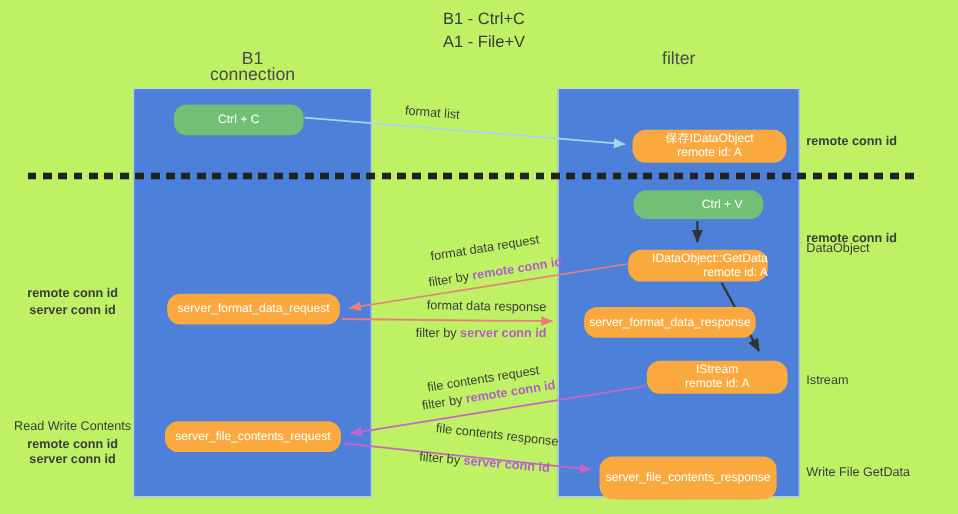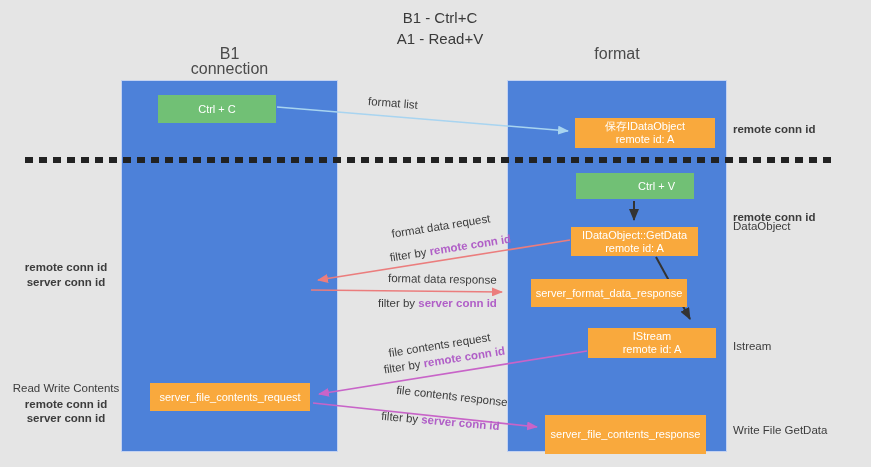"B1 - Ctrl+C" .canvas { background: #e5e5e5 -> #bef264 }
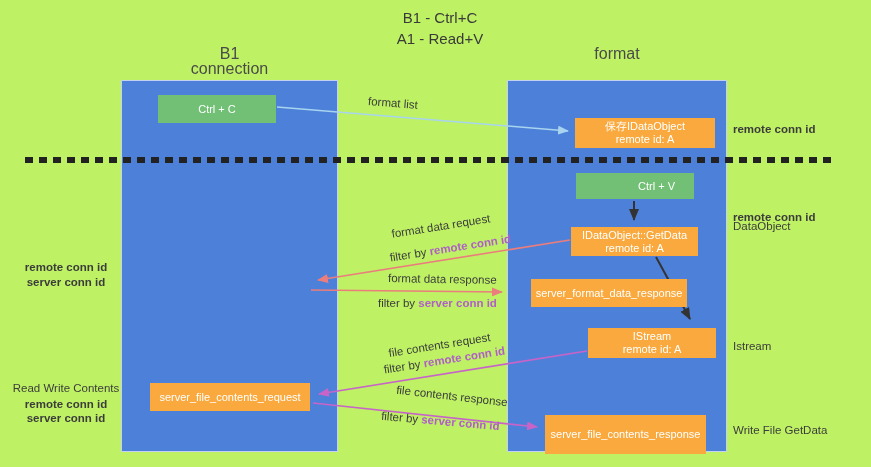"A1 - Read+V" div { text: Read+V -> File+V }
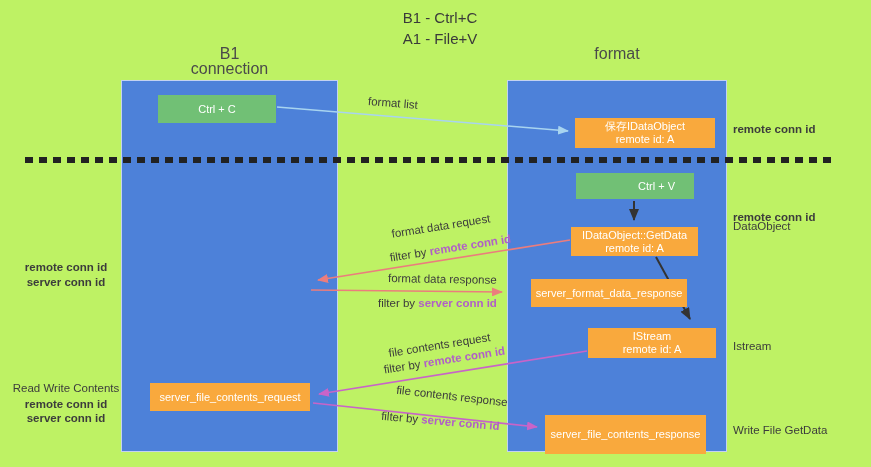"format" div { text: format -> filter }
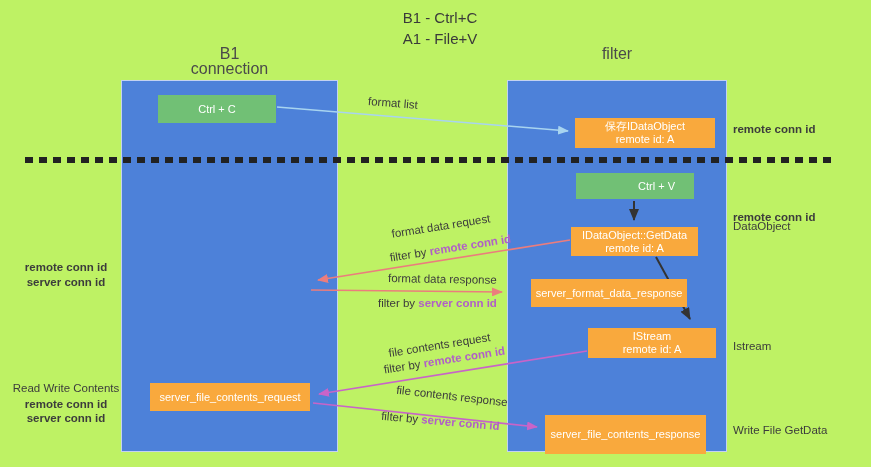"Ctrl + C" .node { border-radius: none -> 12px }
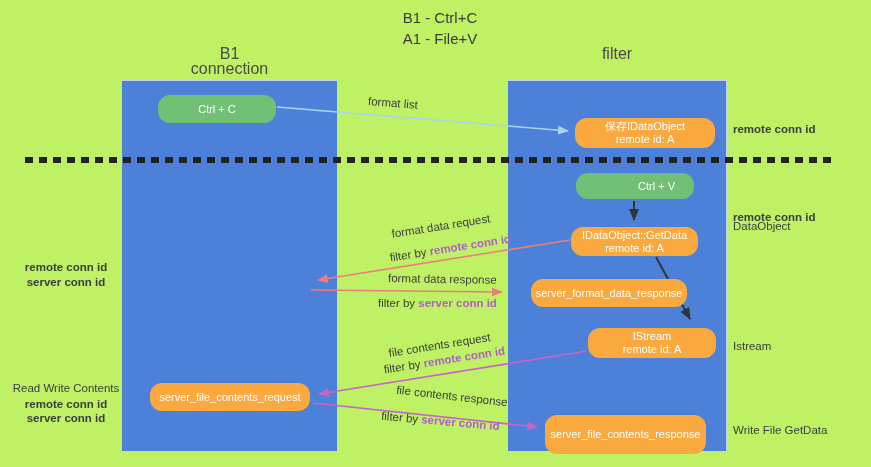"IDataObject::GetData" div.node { align-items: none -> flex-end }
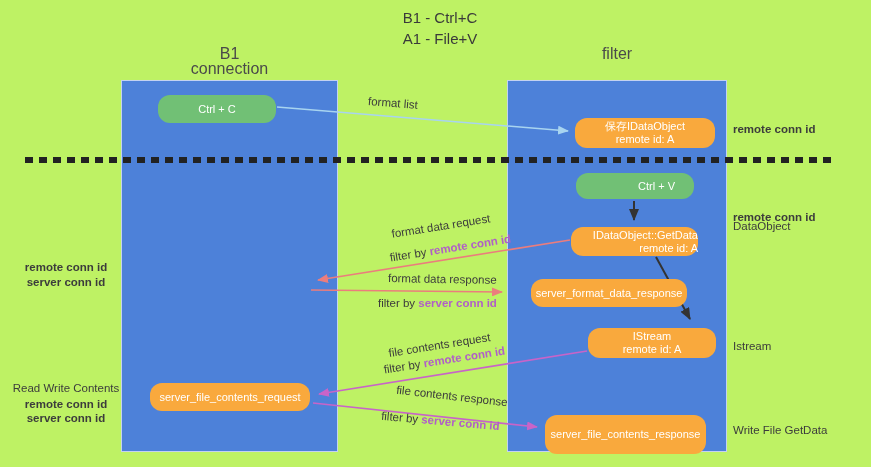"server_format_data_request" div.node { html: none -> <div> <span>server_format_data_request</span> </div> }
